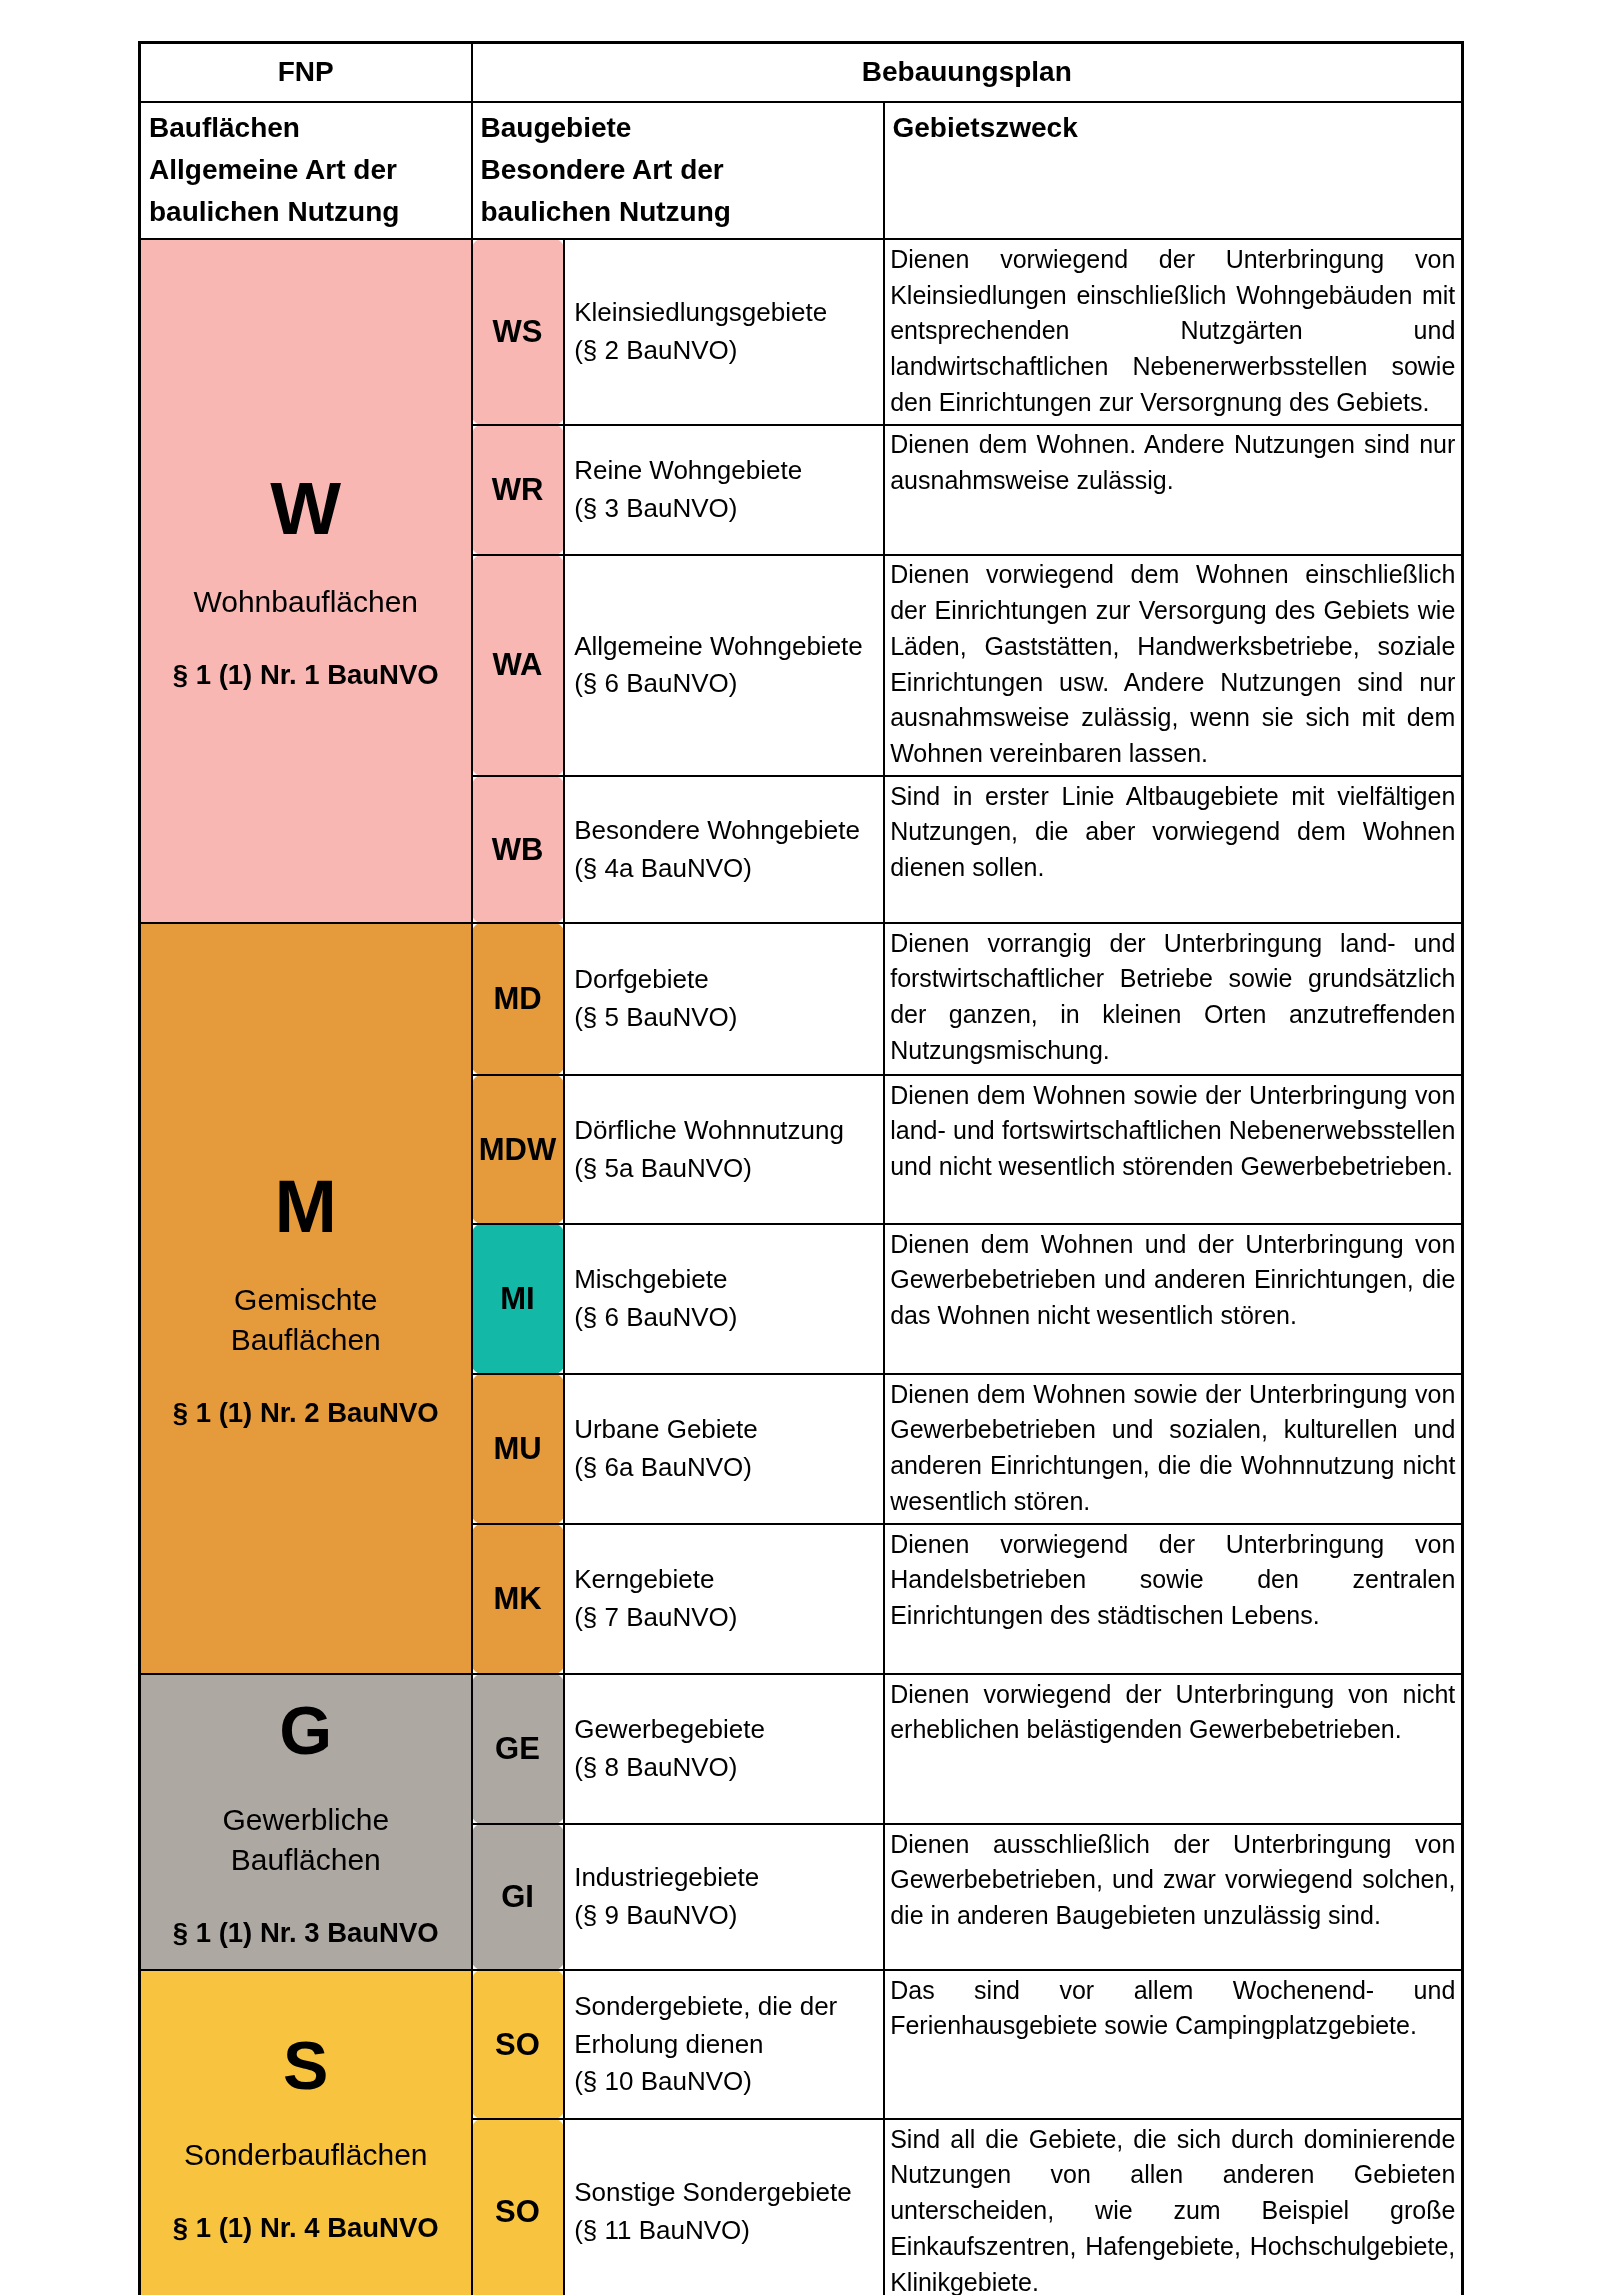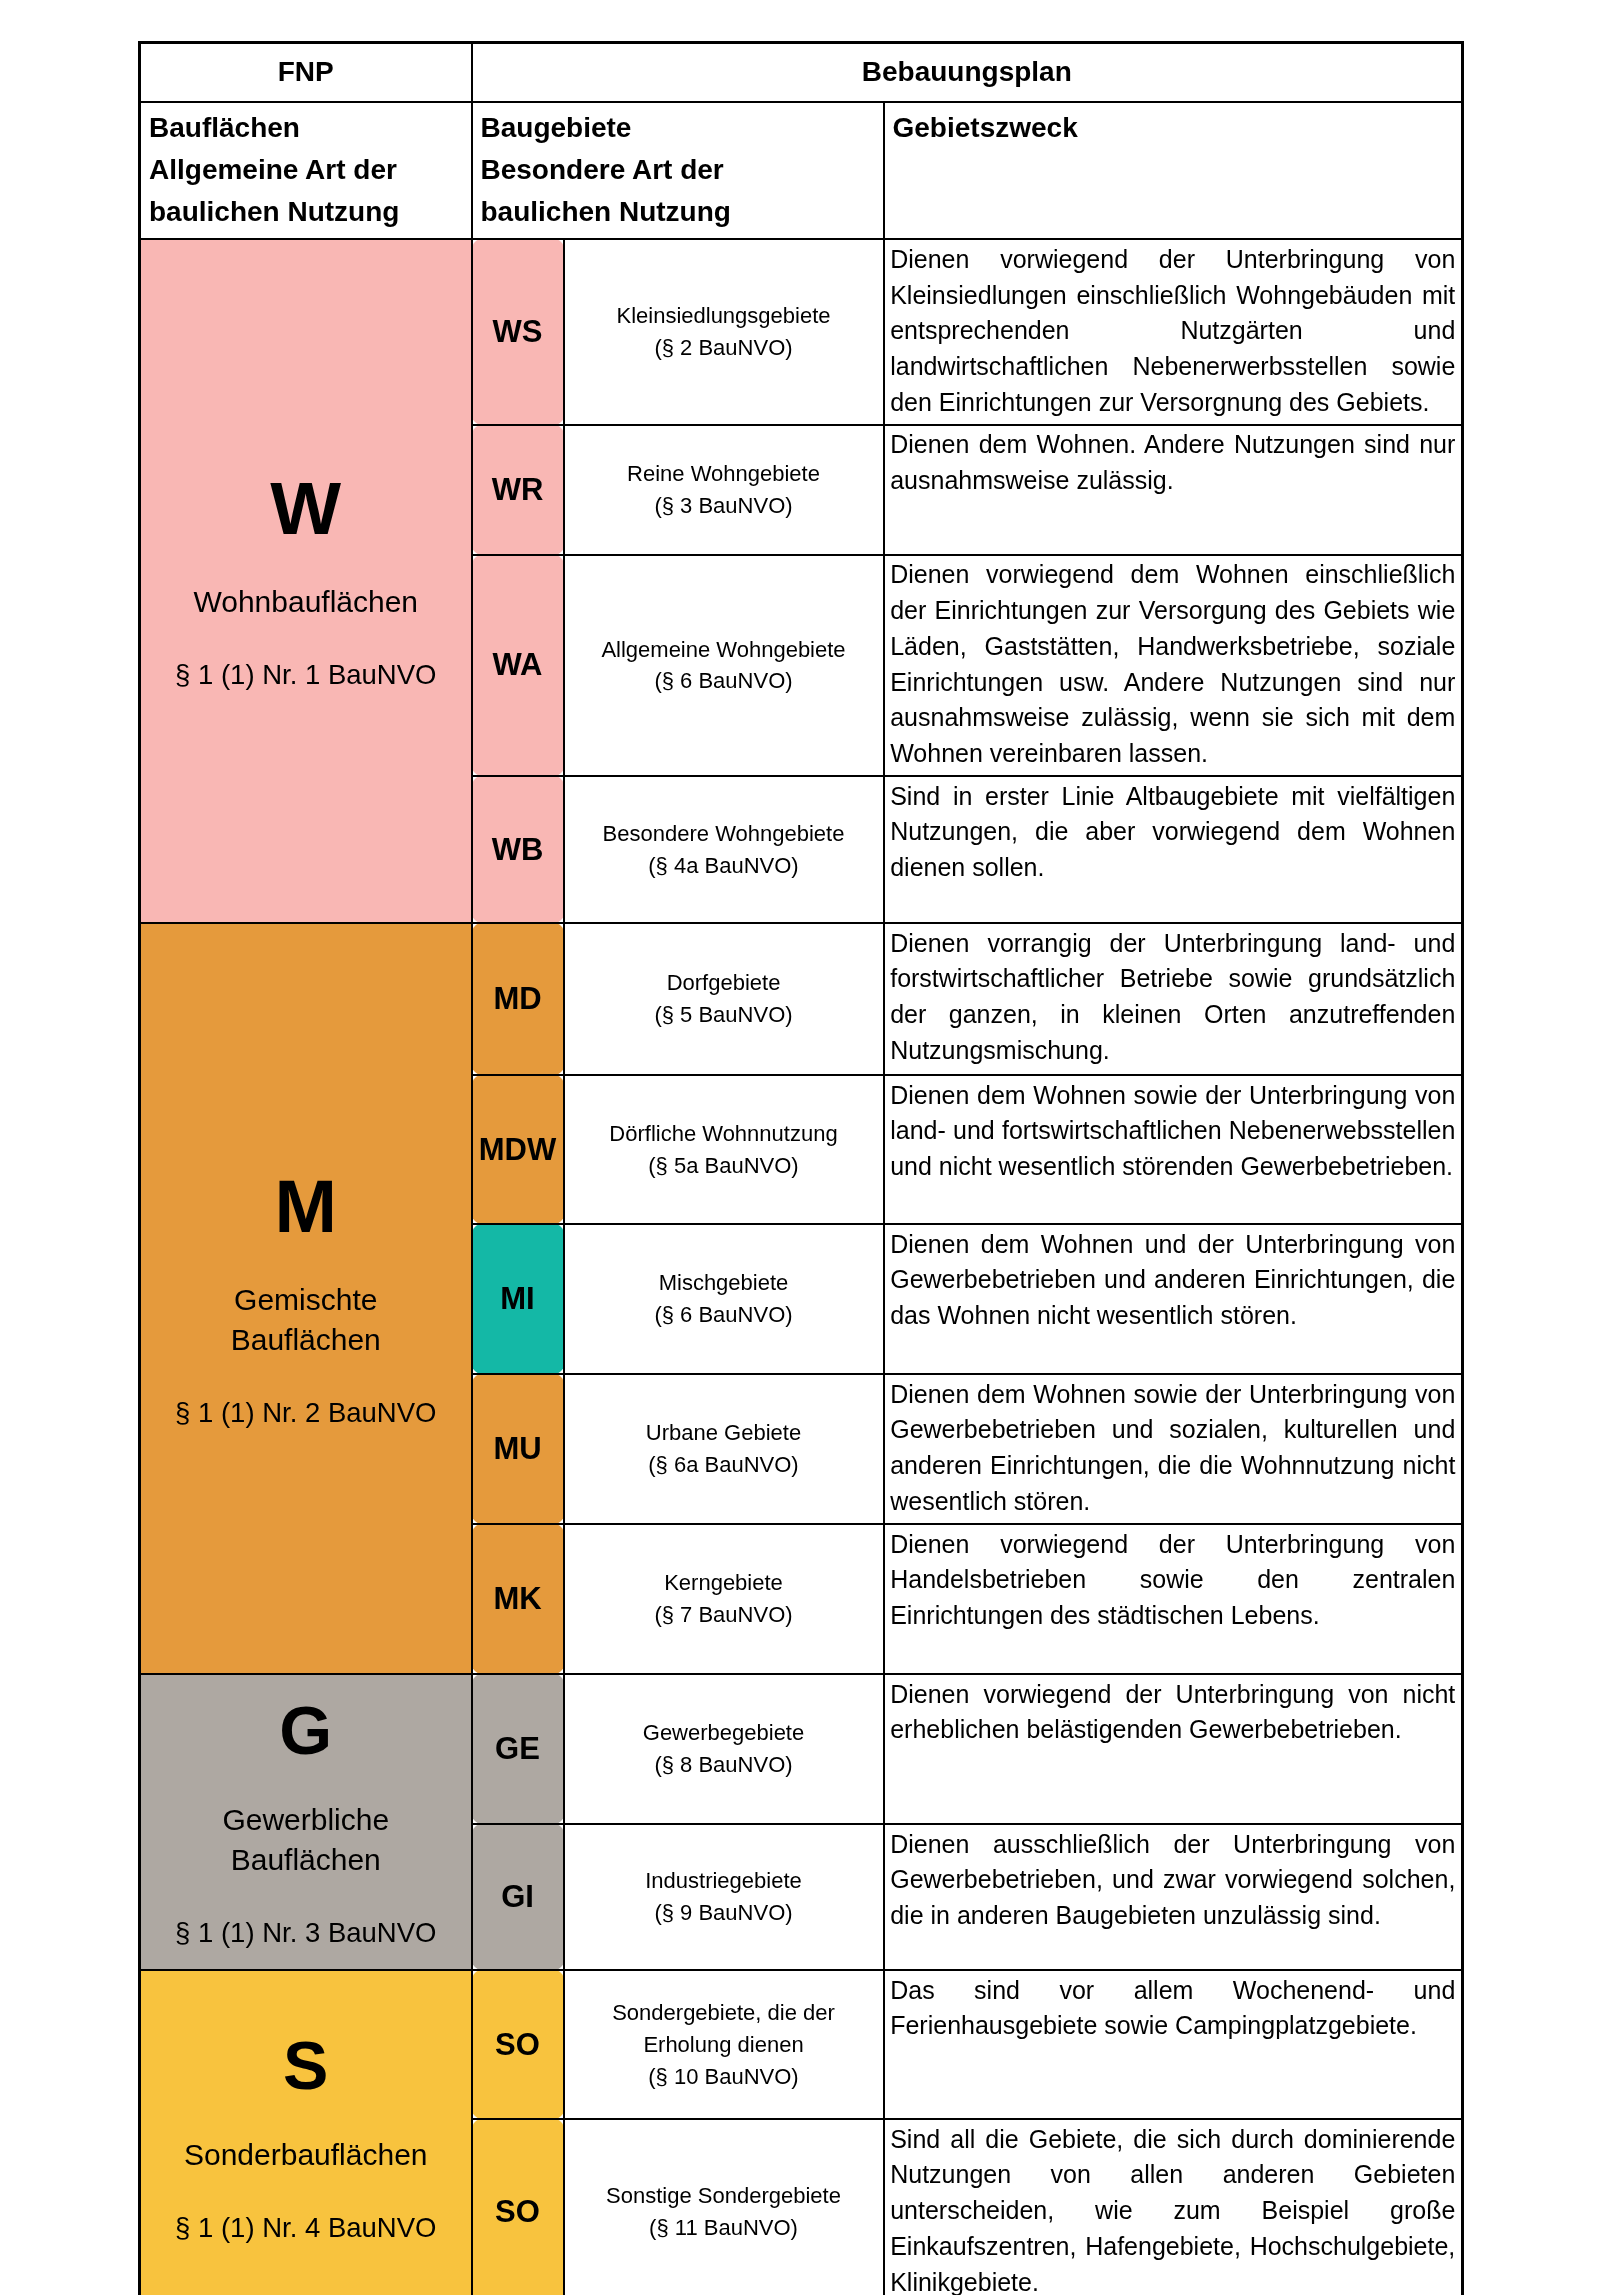"Kleinsiedlungsgebiete" td.dname { font-size: 22px -> 26px; text-align: center -> left }
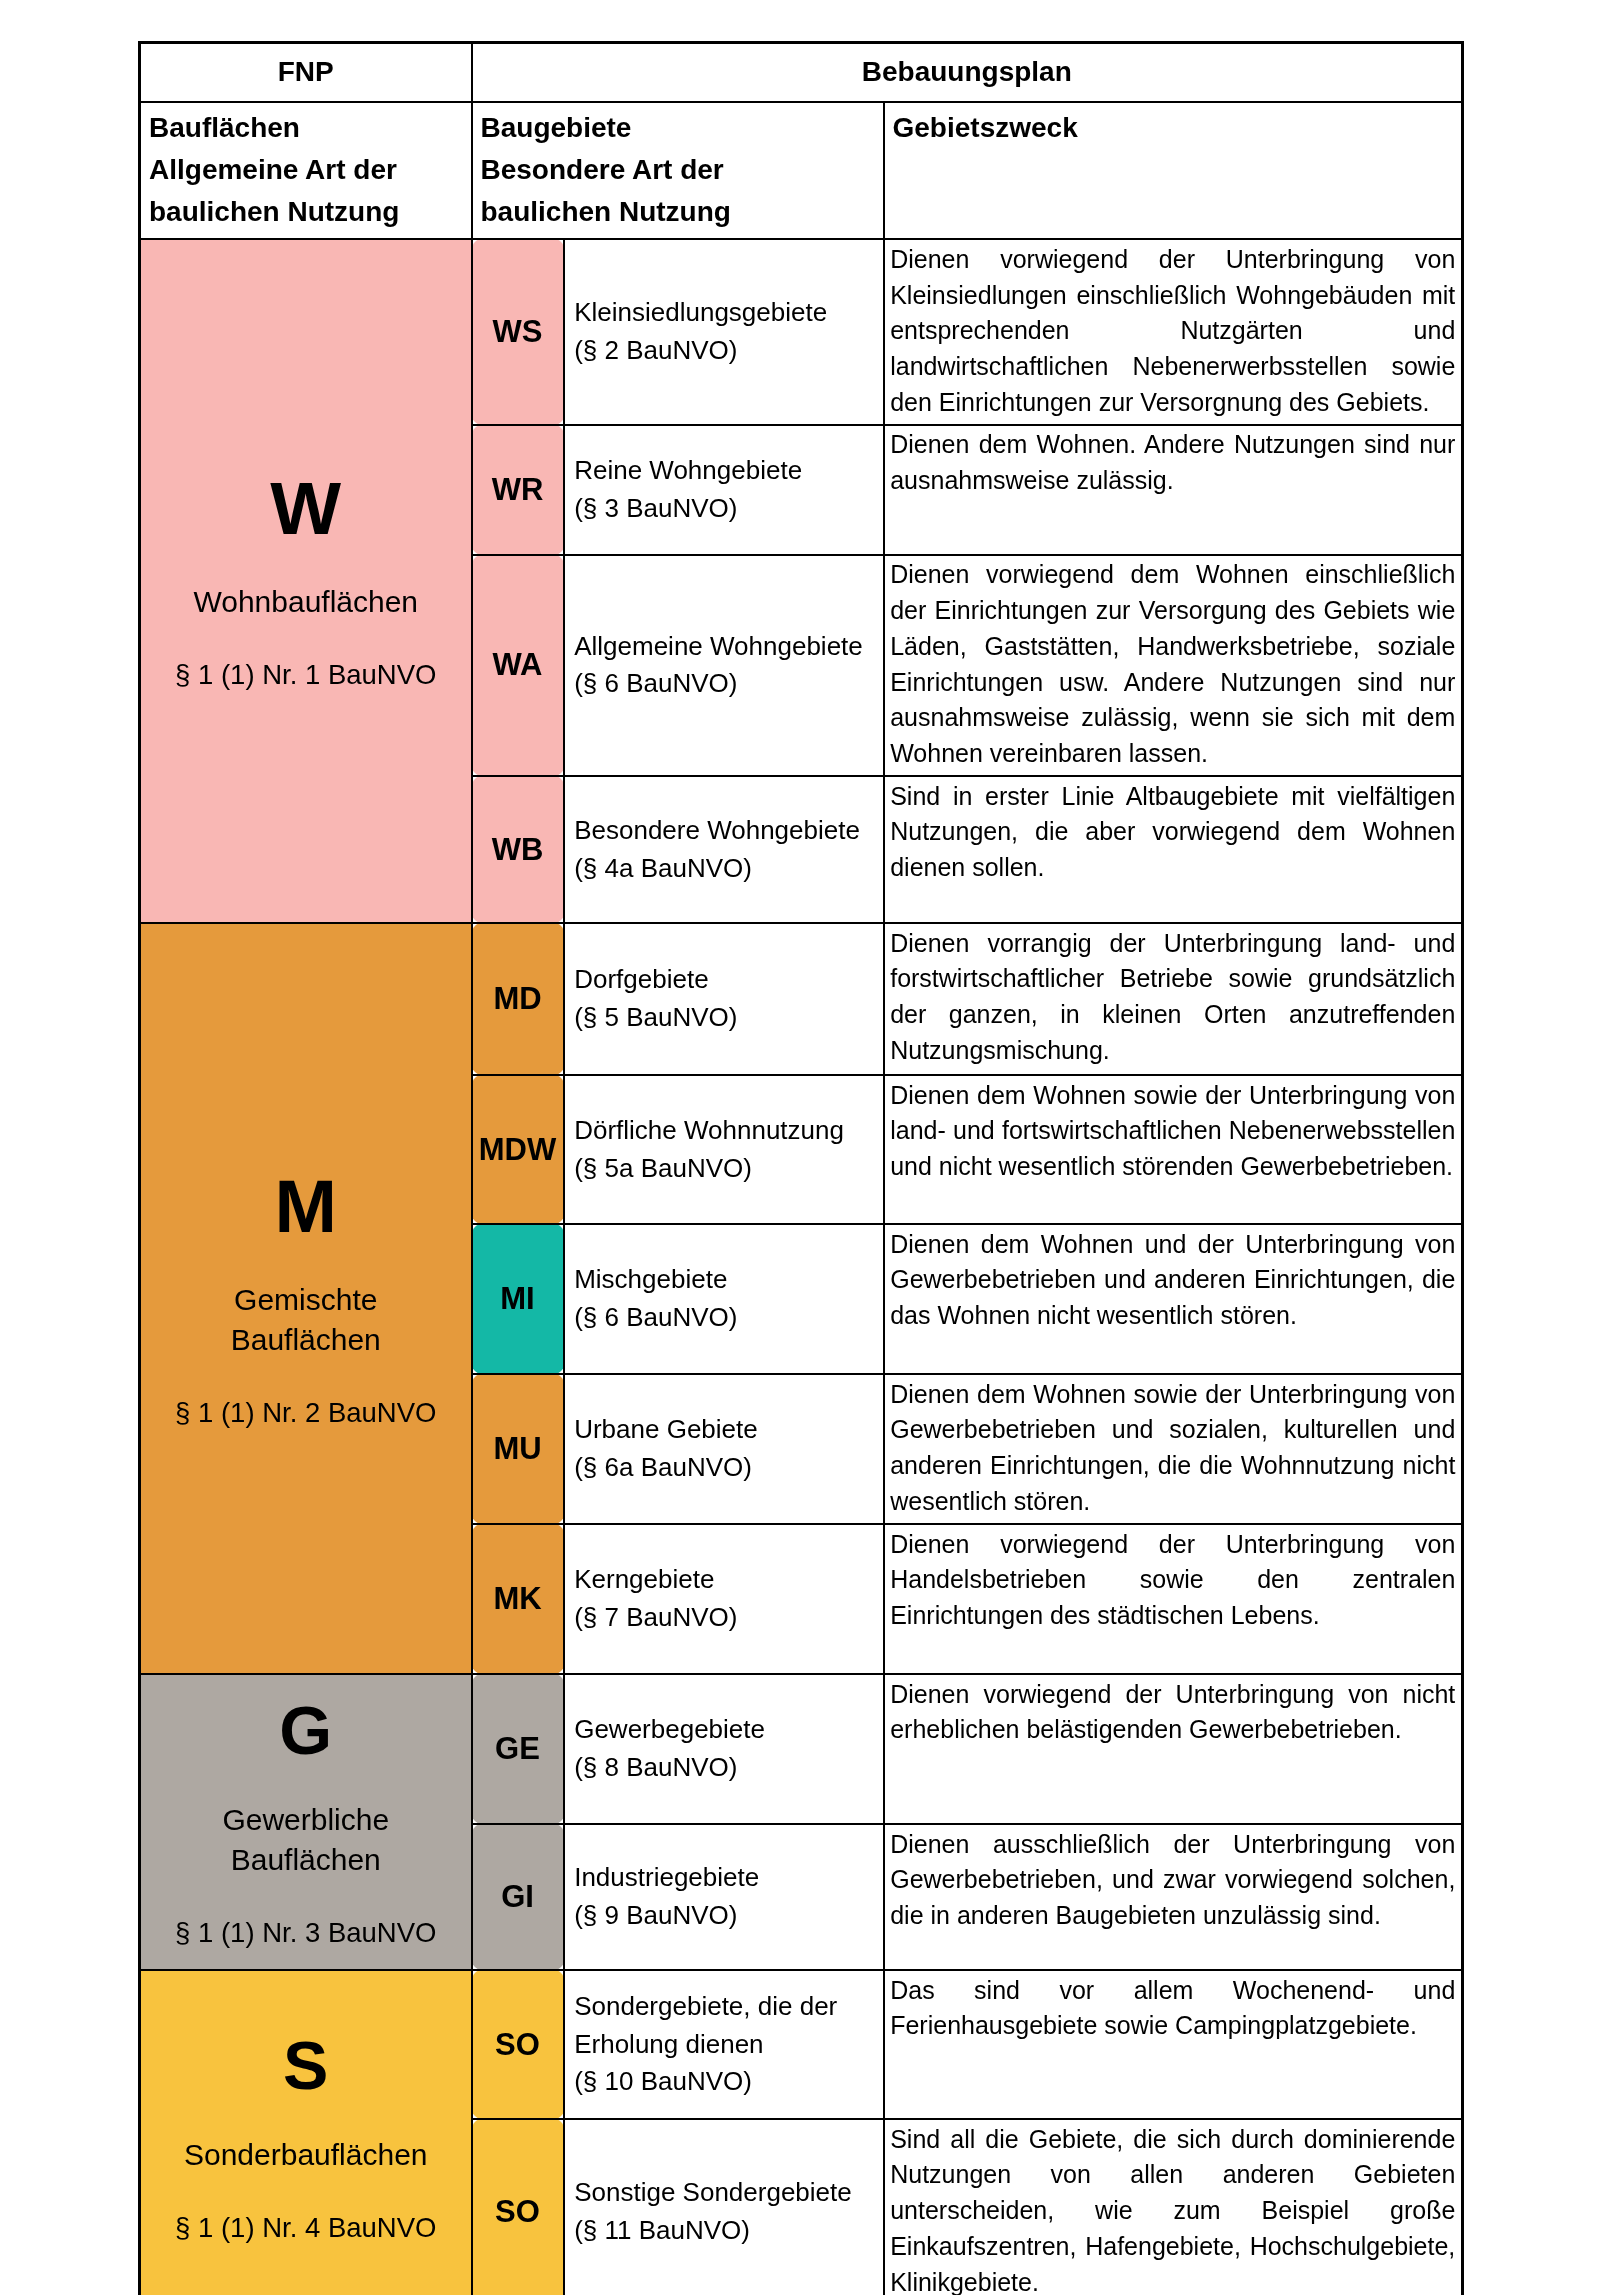"§ 1 (1) Nr. 1" .block-law { font-weight: none -> bold }
